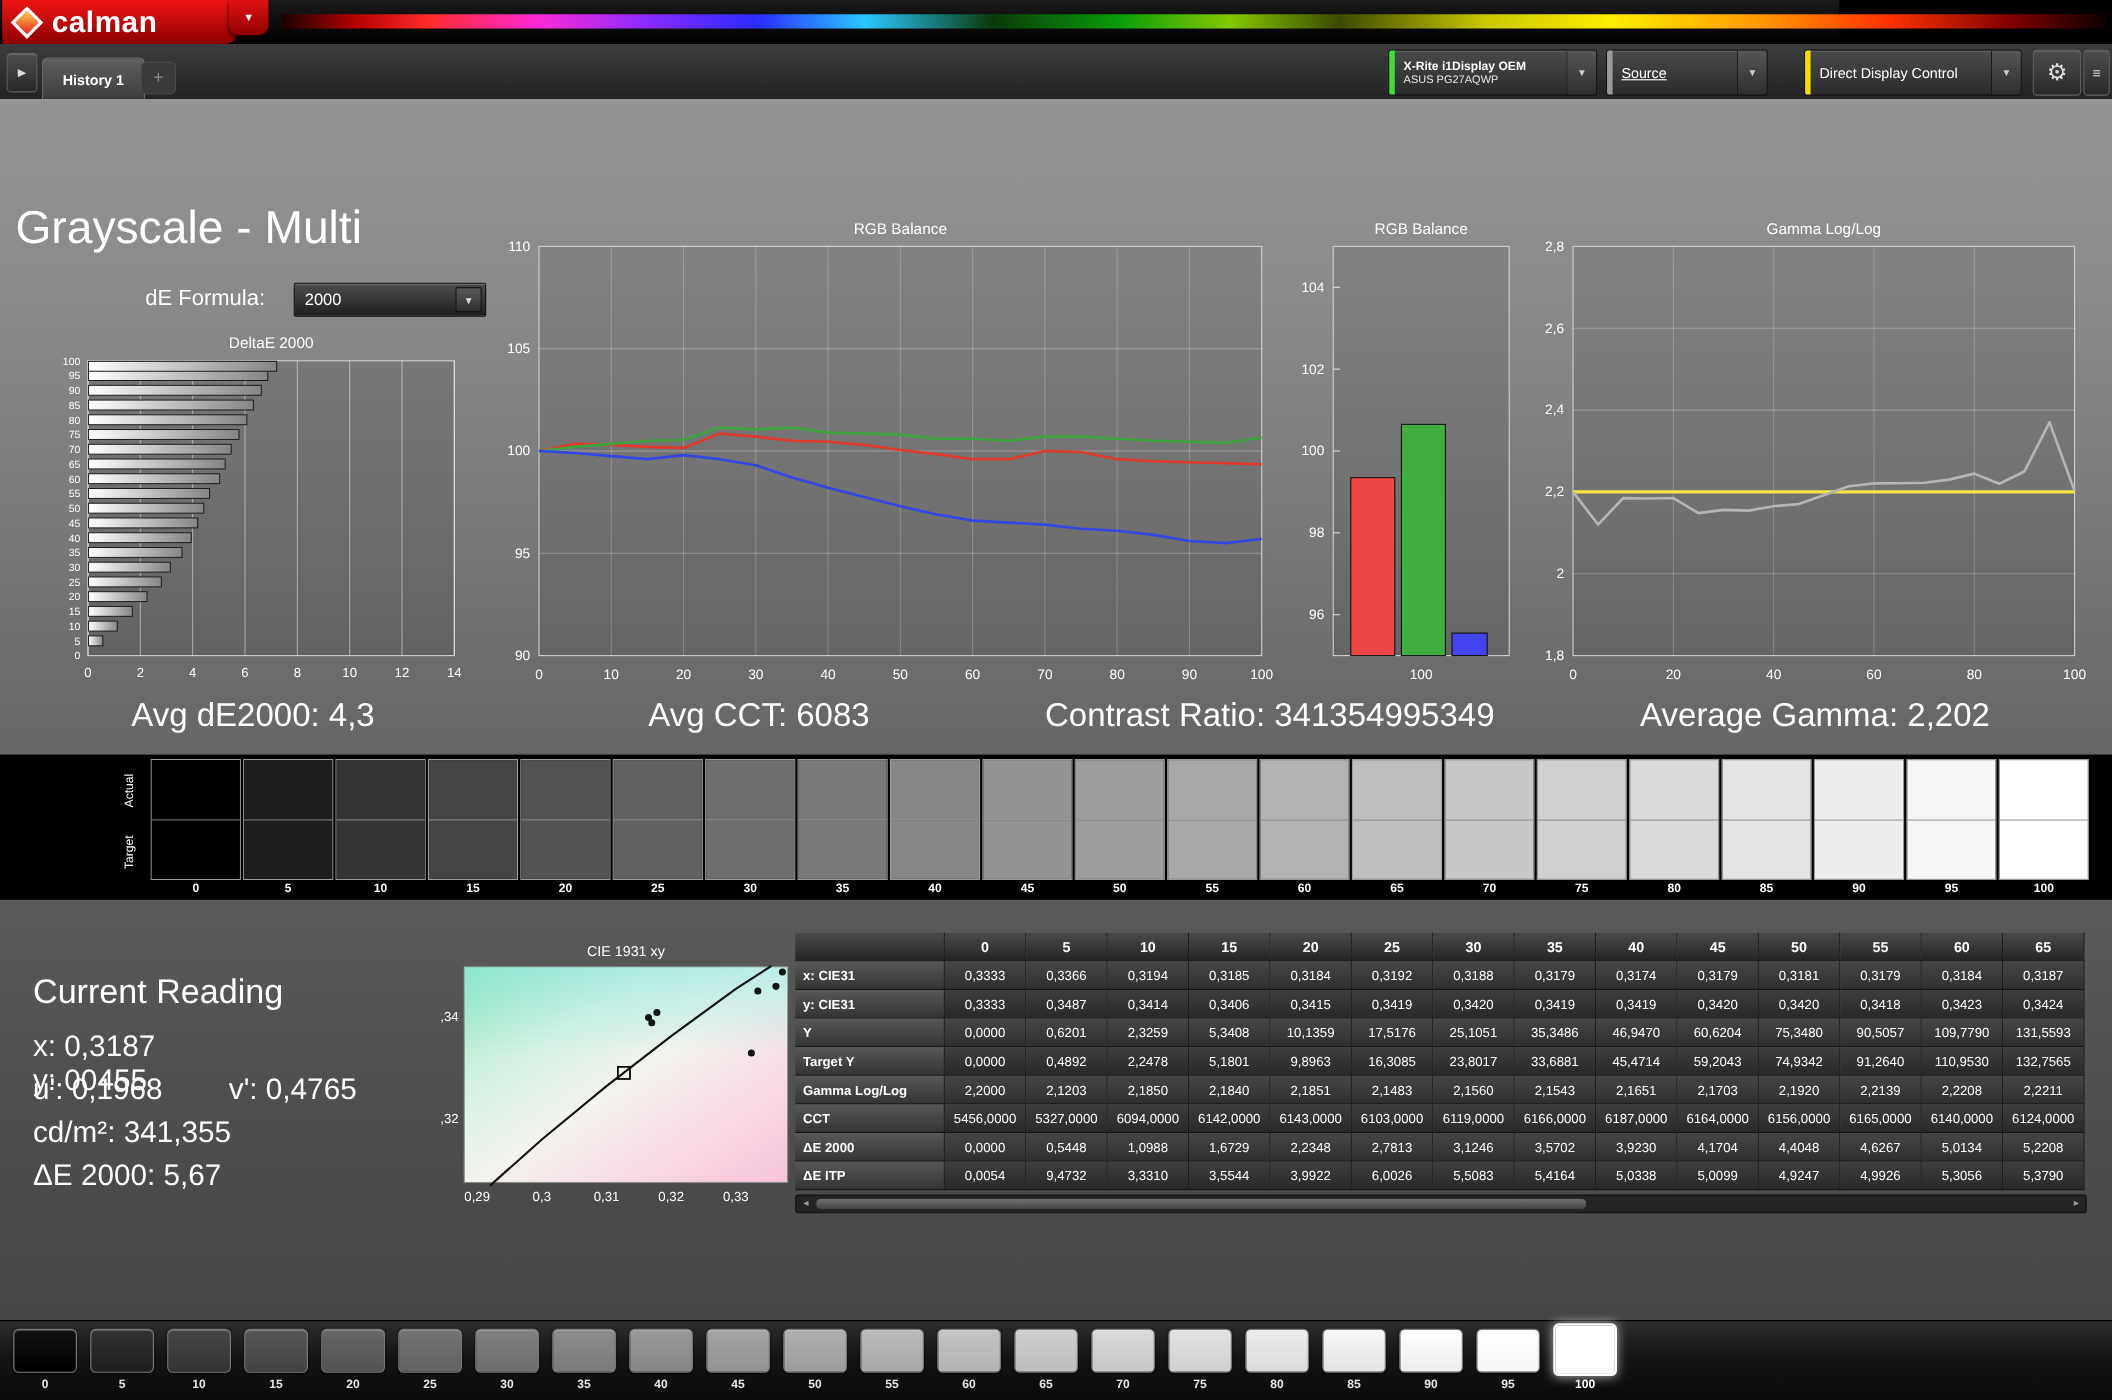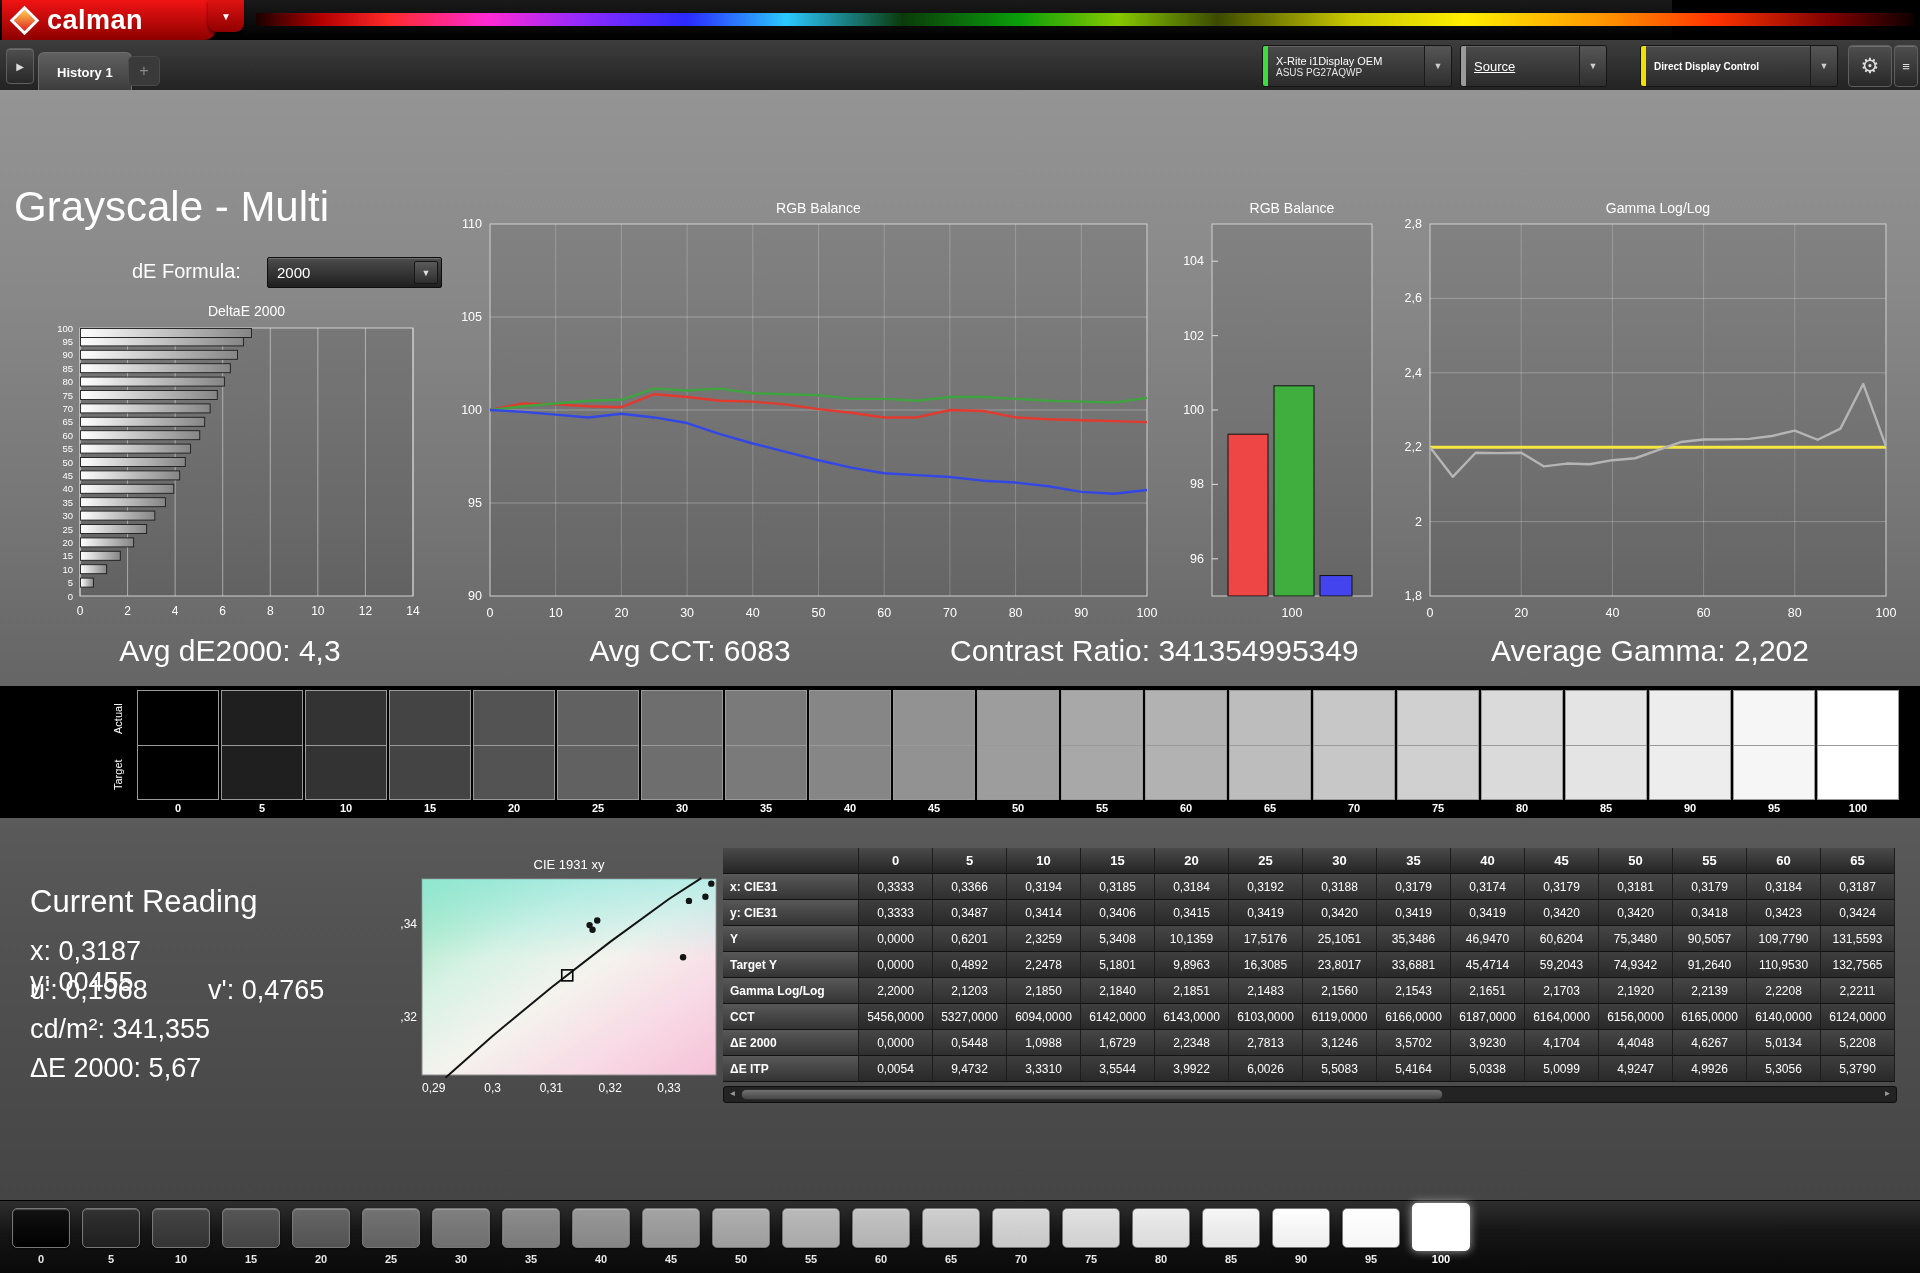"X-Rite i1Display OEM" #dd-meter .l1 { font-weight: normal -> bold }
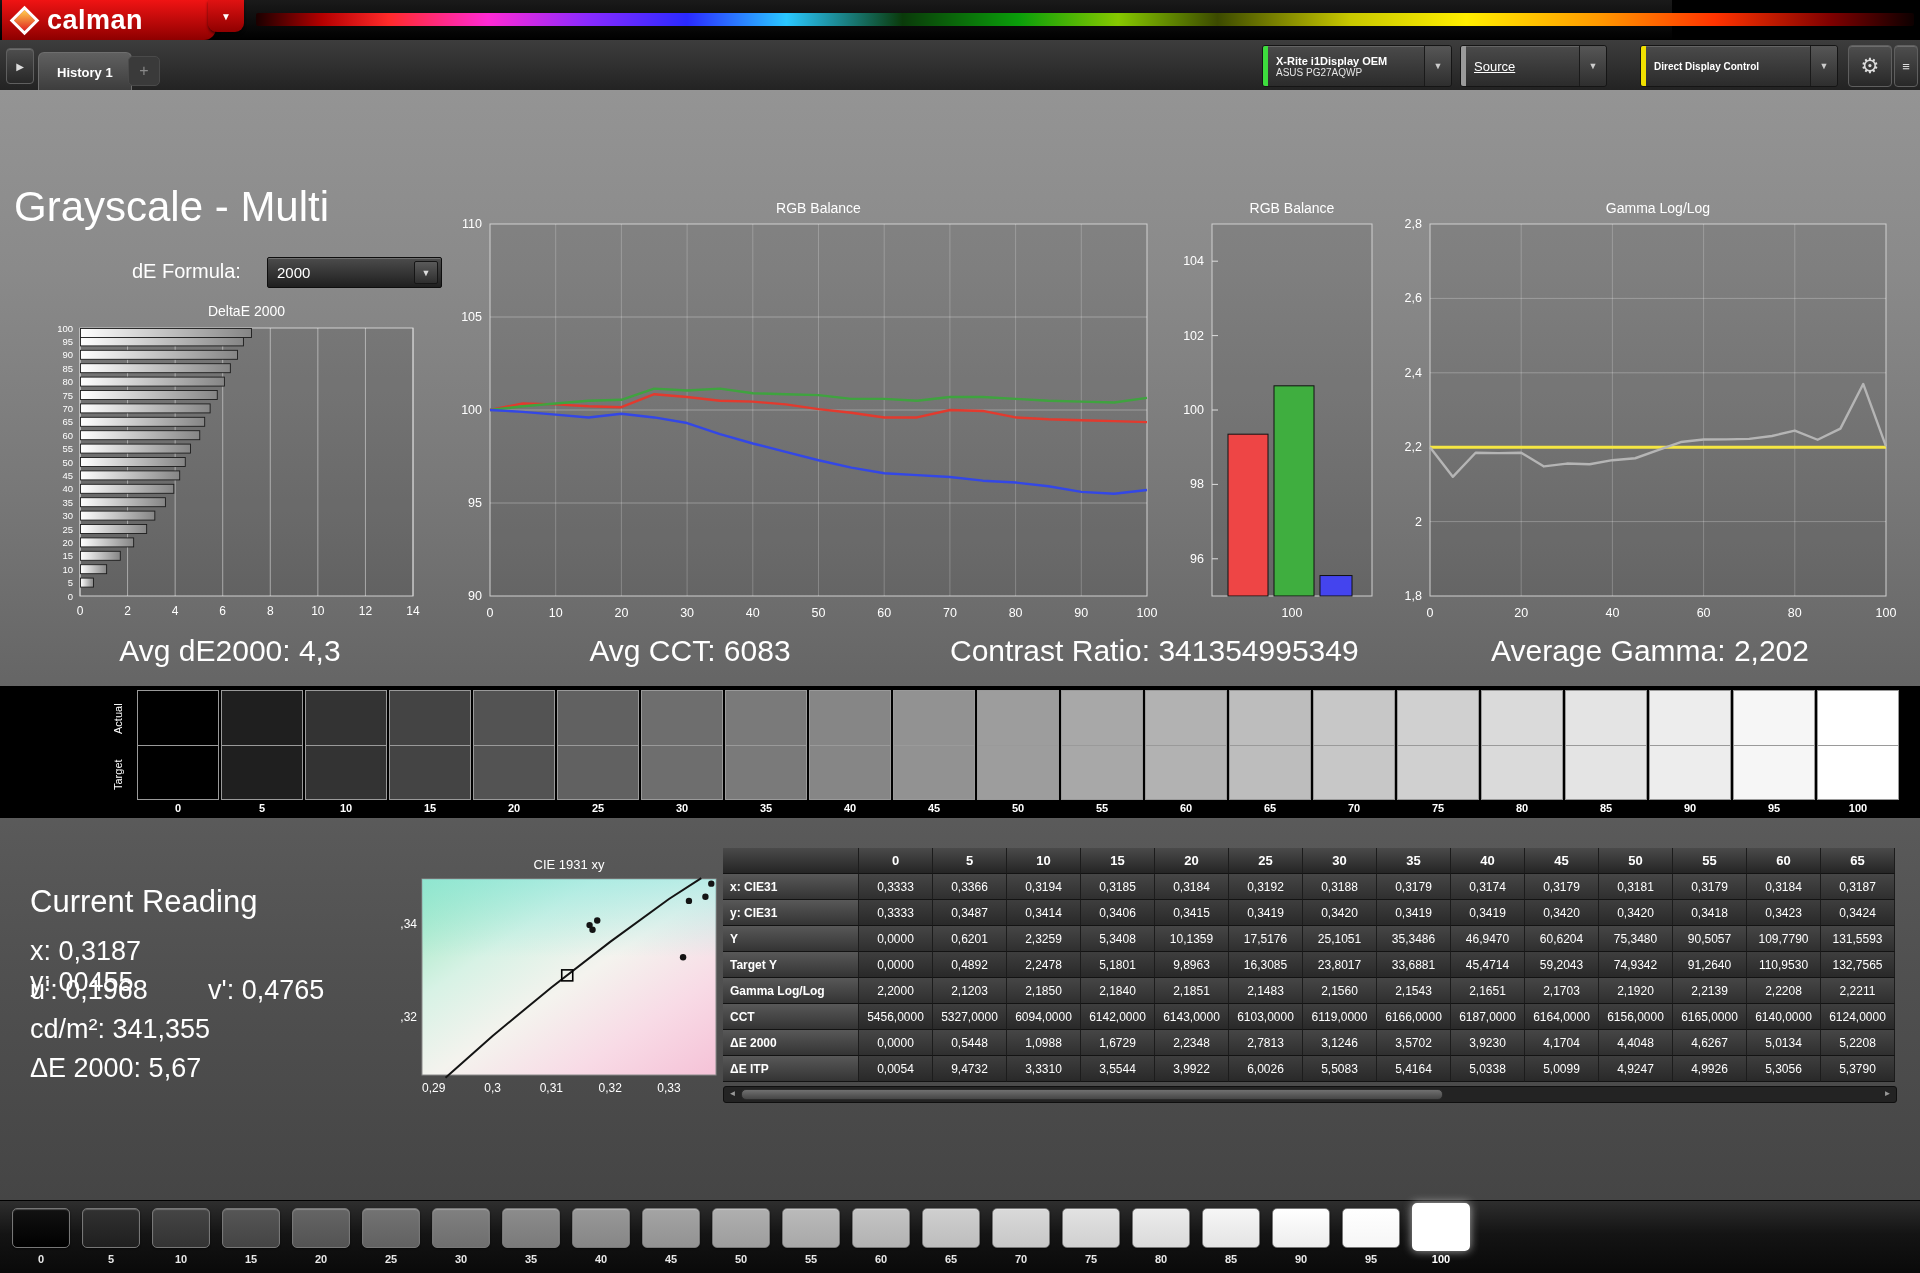"Direct Display Control" #dd-ddc .l1 { font-size: 10px -> 13px; font-weight: bold -> normal }
